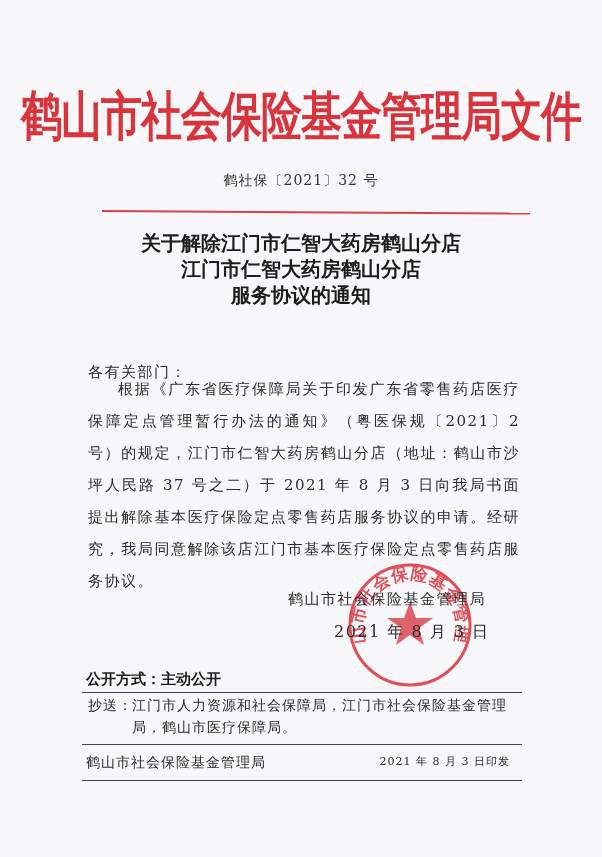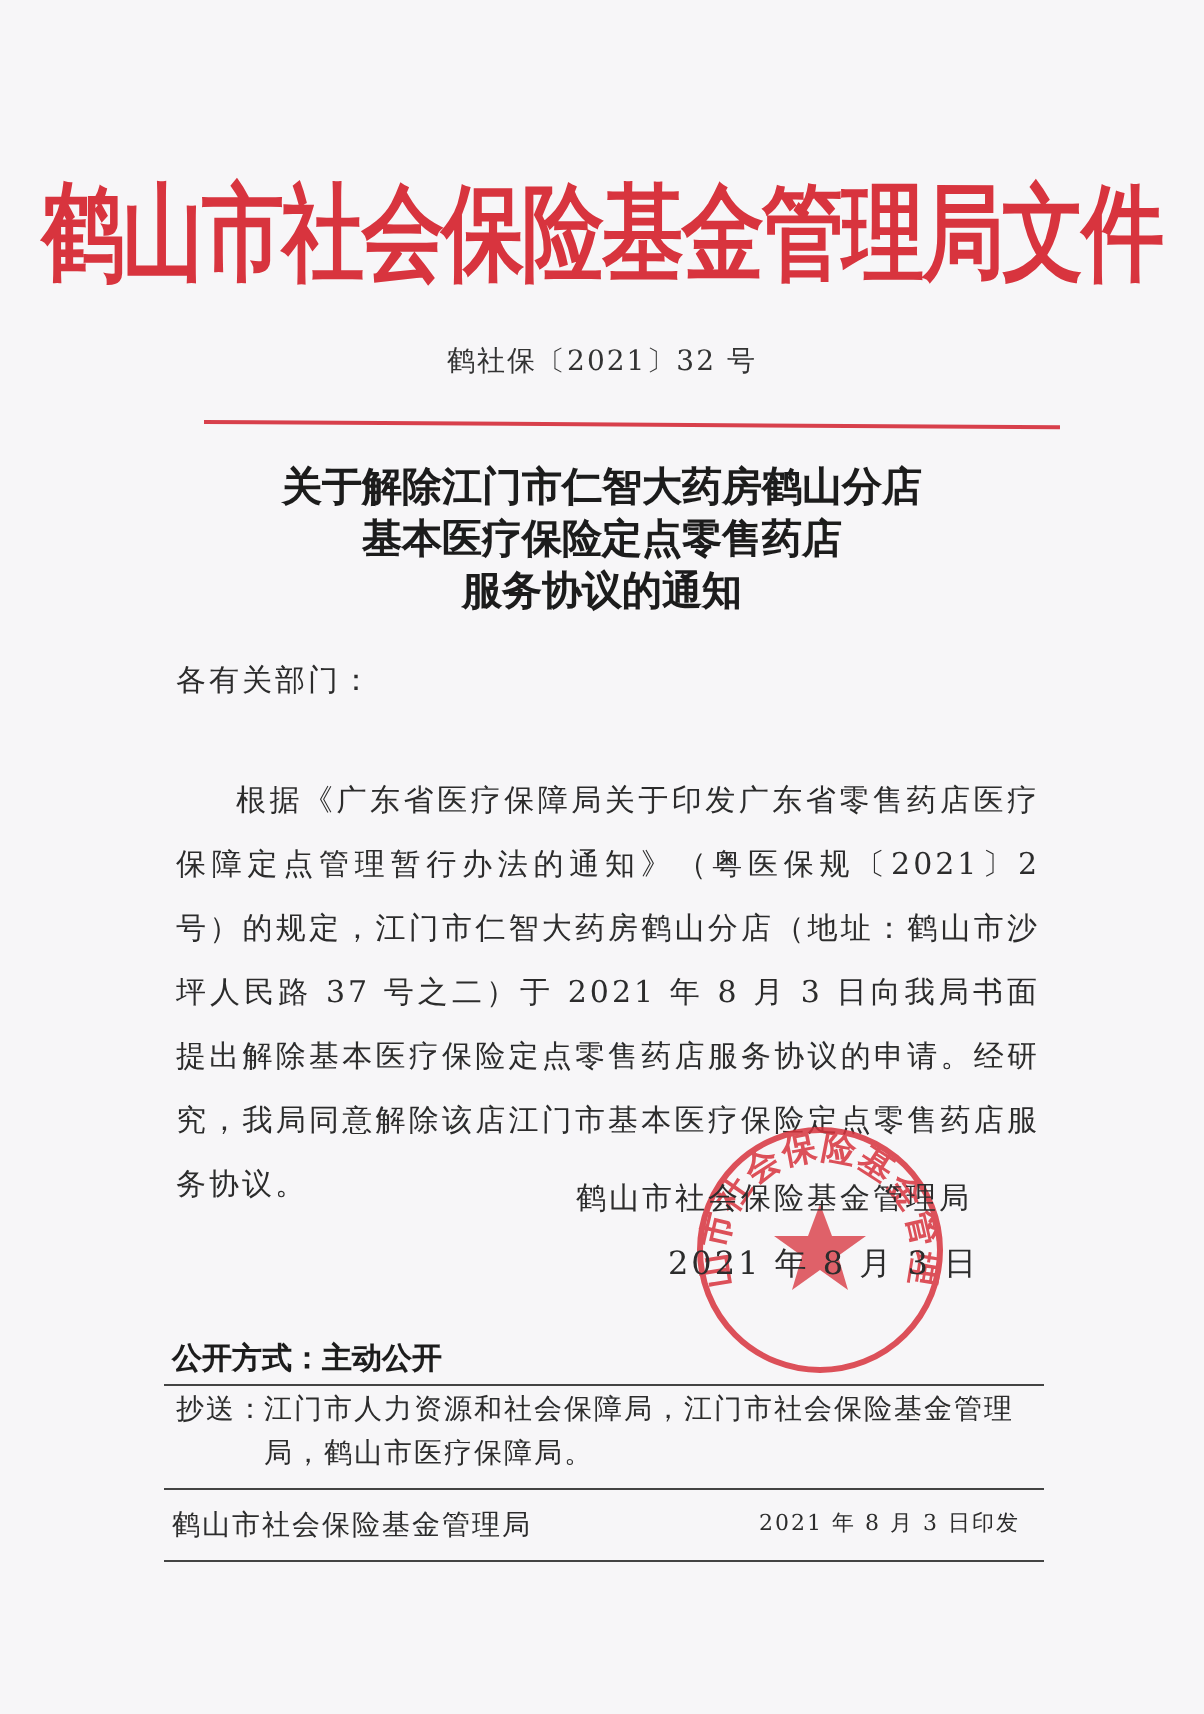"基本医疗保险定点零售药店" div { text: 基本医疗保险定点零售药 -> 江门市仁智大药房鹤山分 }
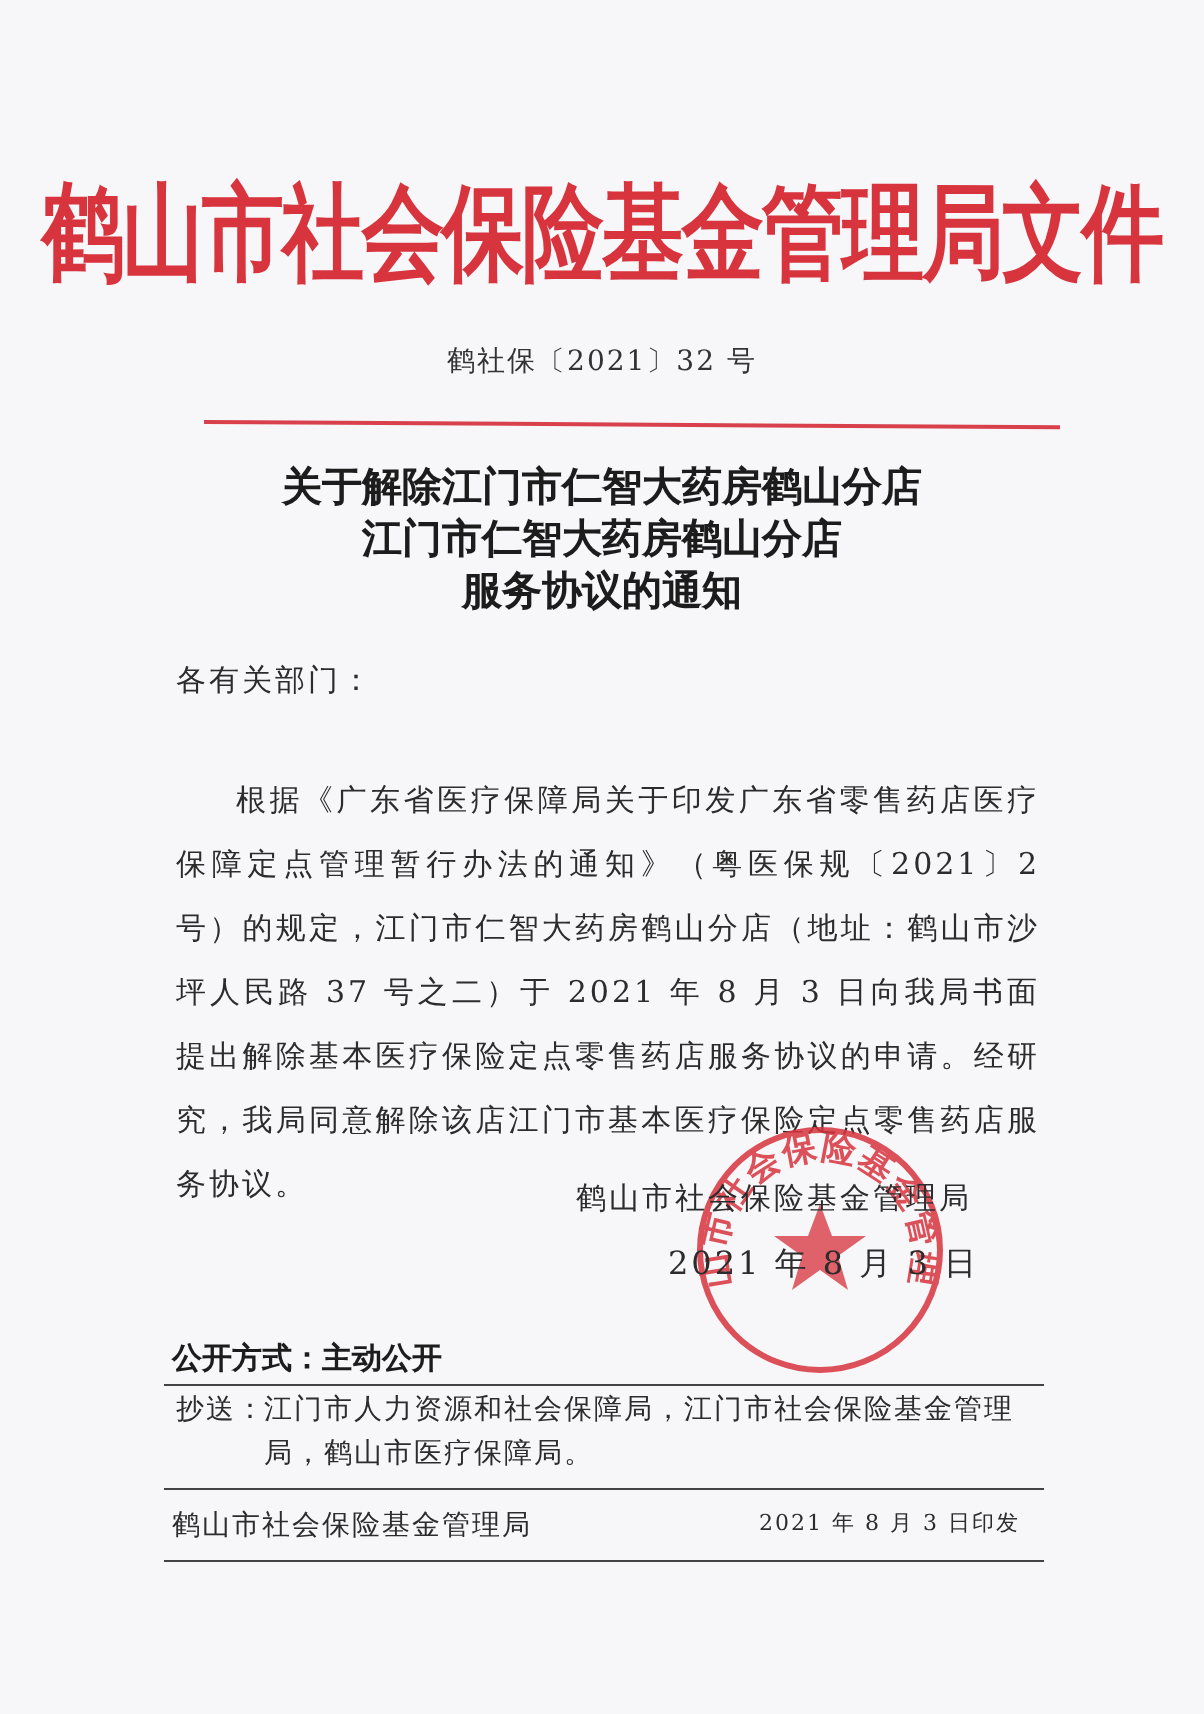"各有关部门：" .salutation { font-family: none -> Liberation Serif, serif; top: 324px -> 356px }
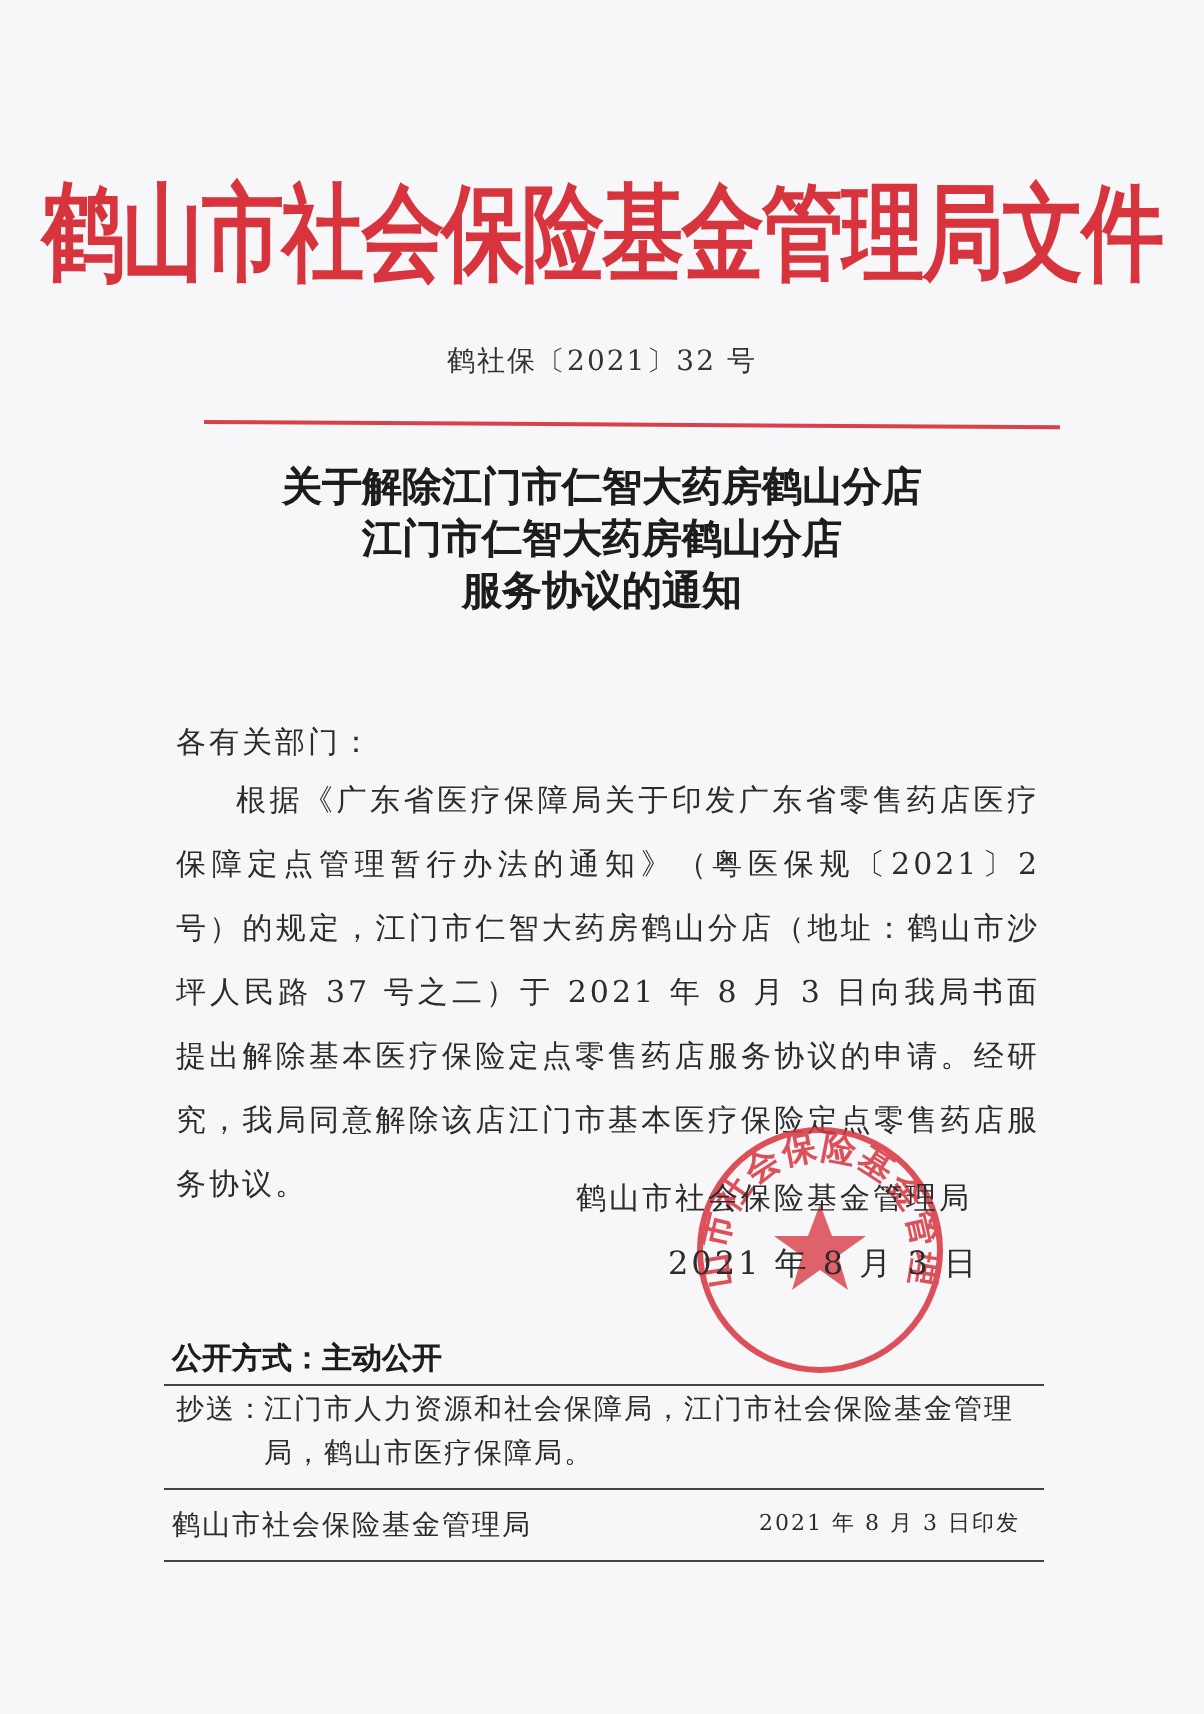"根据《广东省医疗保障局关于印发广东省零售药店医疗保障定点管理暂行办法的通知》（粤" .para { top: 384px -> 373px }
